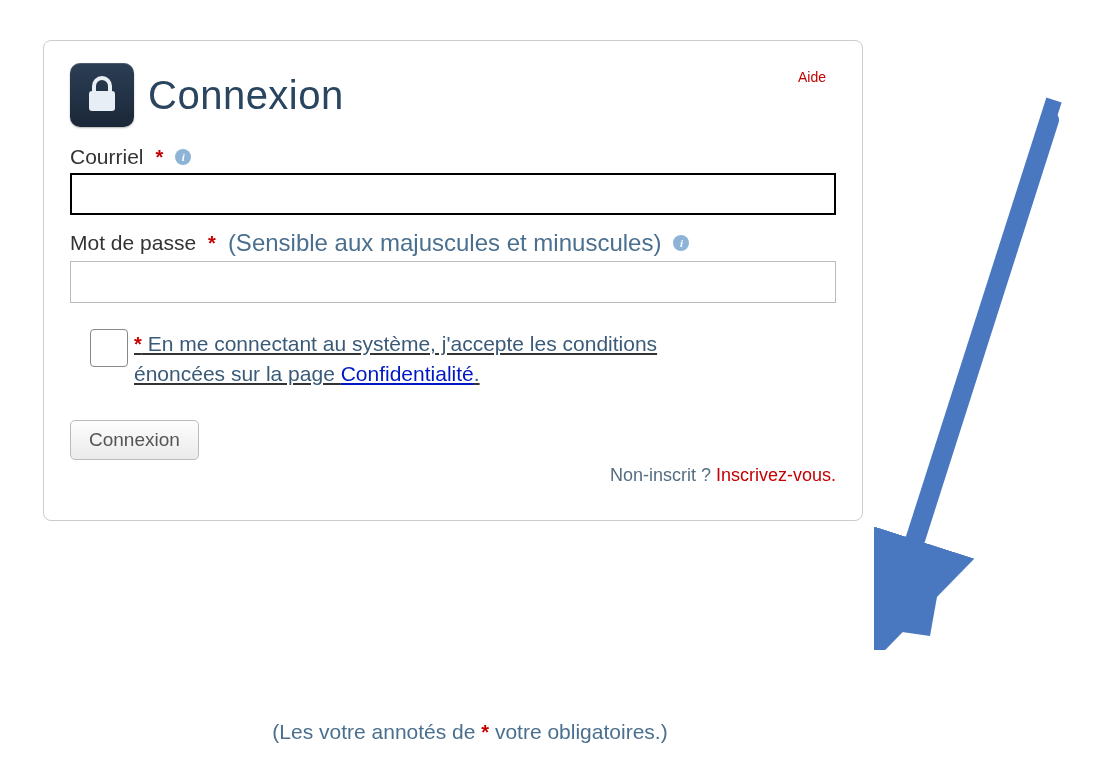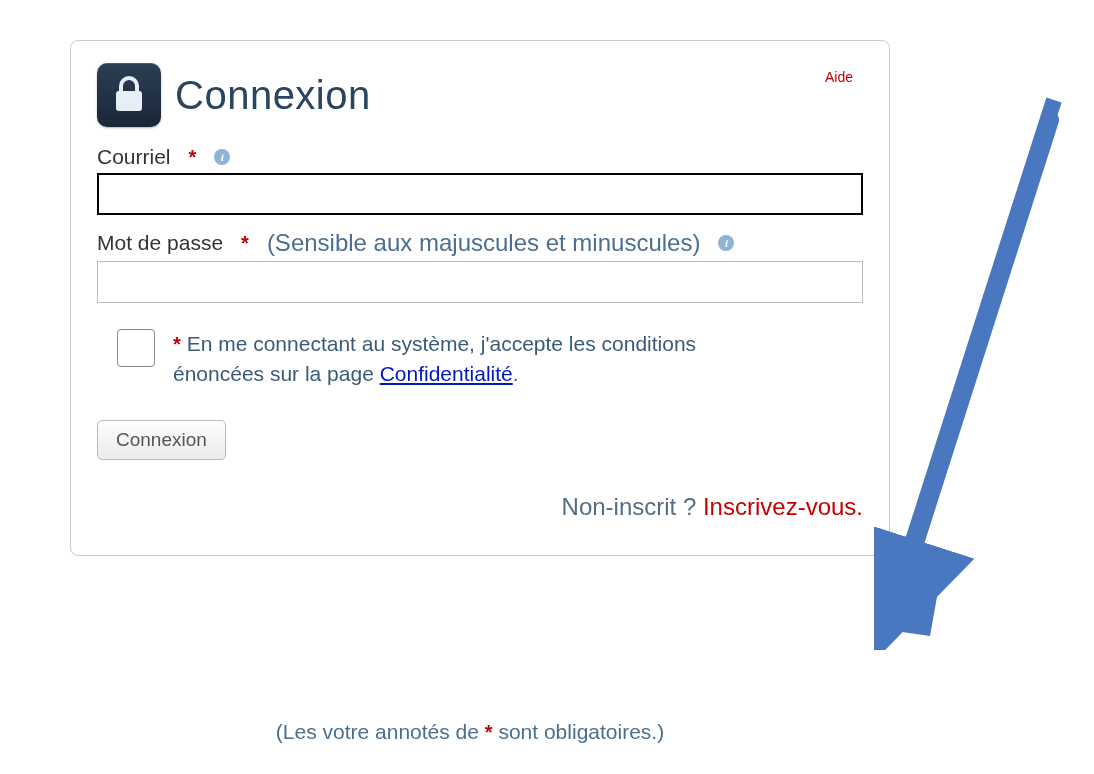"Connexion" .panel { left: 70px -> 43px }
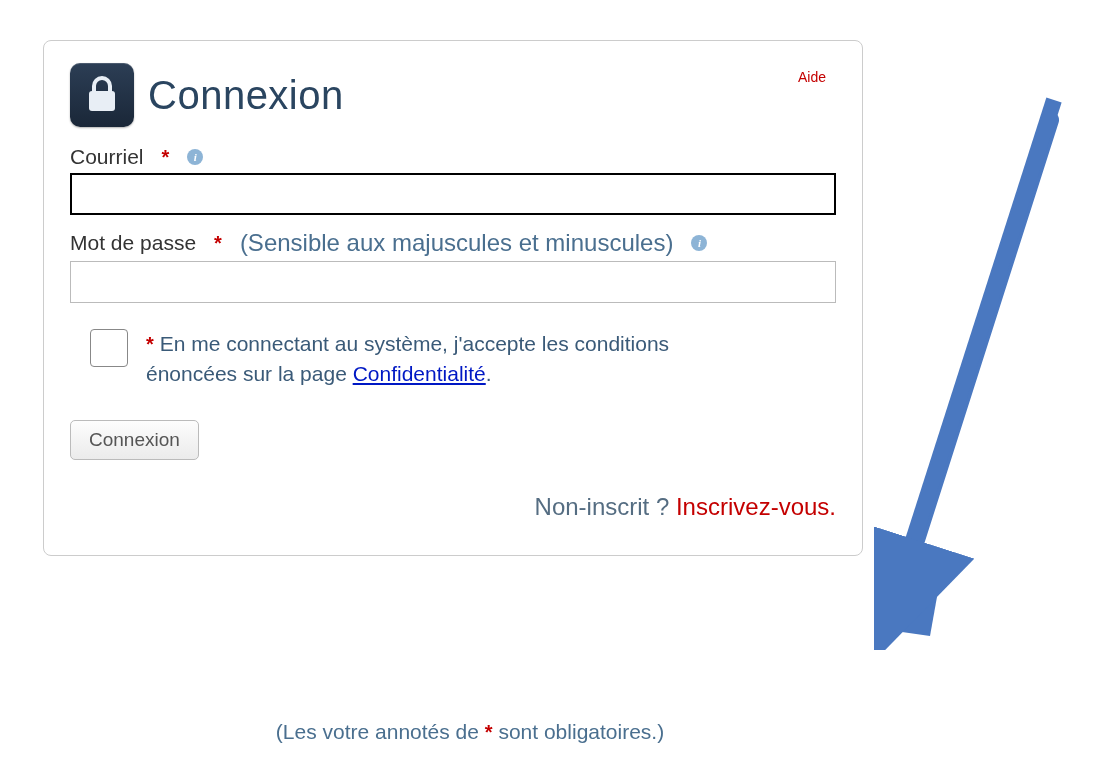"Courriel" .field-label-row { gap: 18px -> 12px }
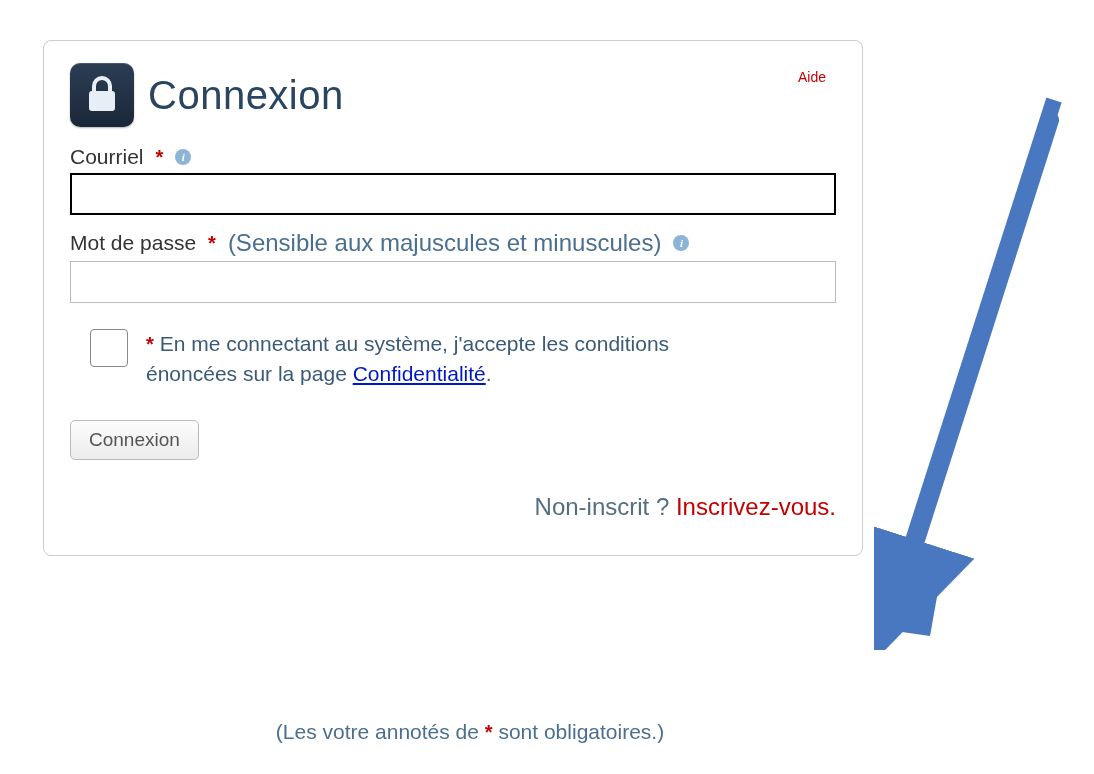"* En me connectant au" .consent-row { gap: 18px -> 6px; text-decoration: none -> underline }
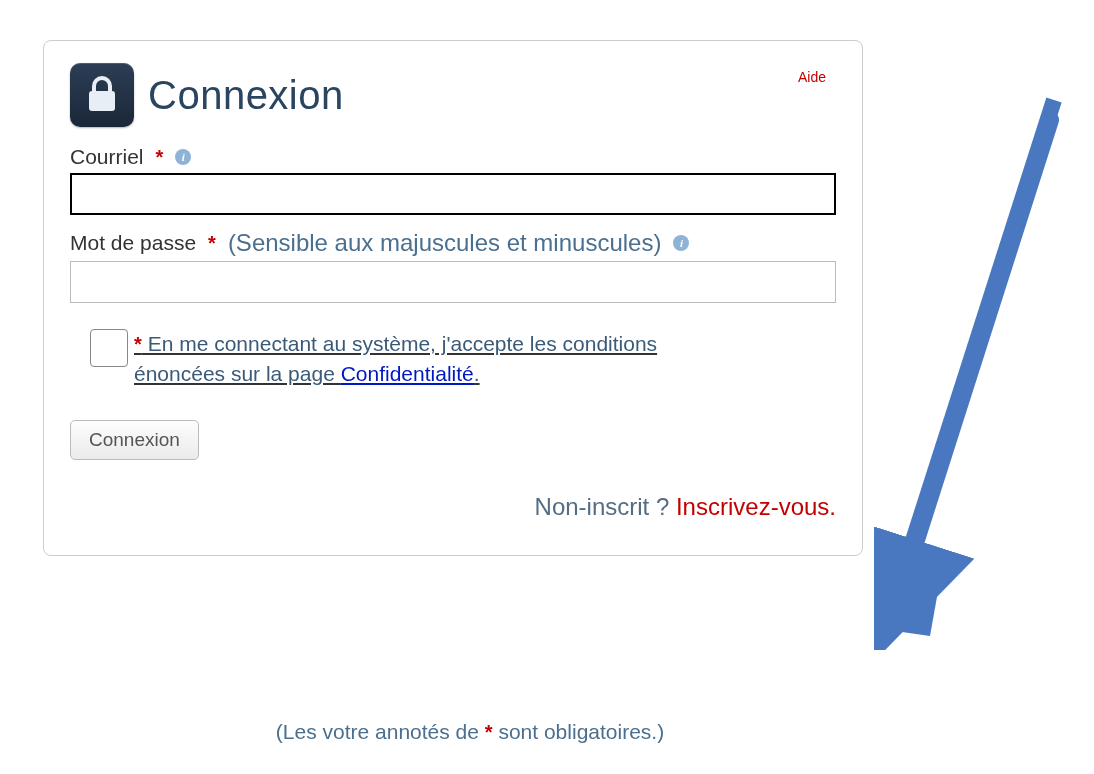"Non-inscrit ? Inscrivez-vous." .footer-links { font-size: 24px -> 18px; margin-top: 28px -> 2px }
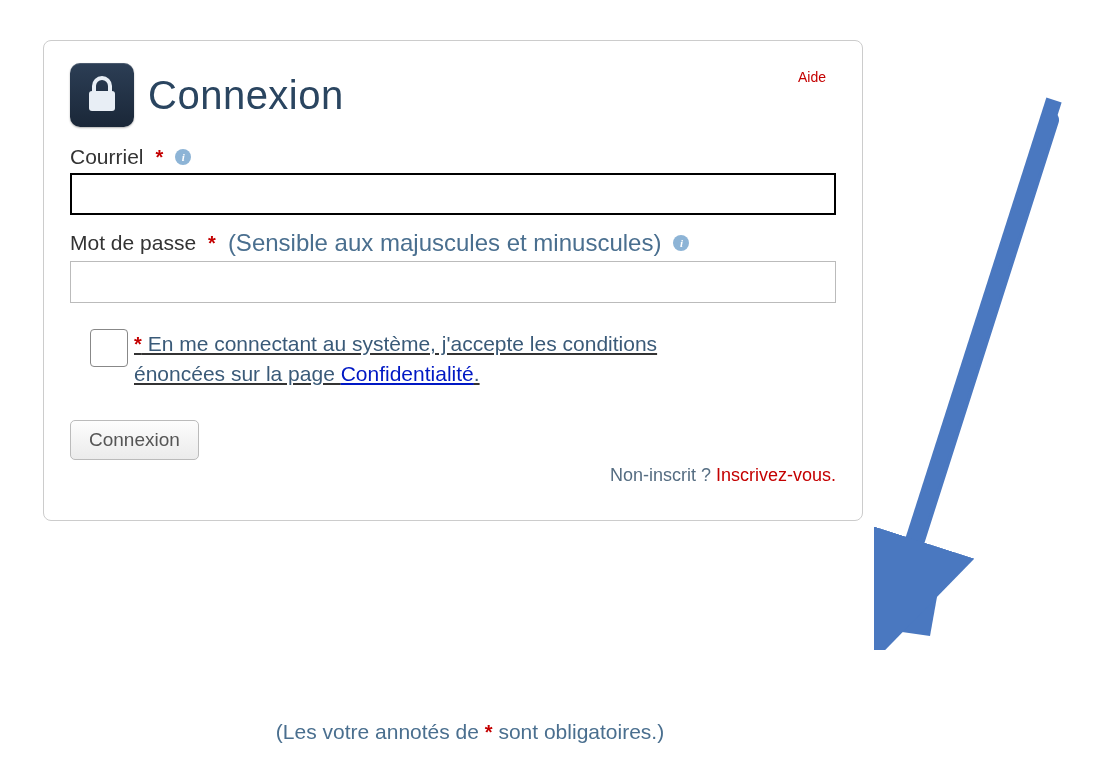"sont obligatoires.)" span { text: sont -> votre }
